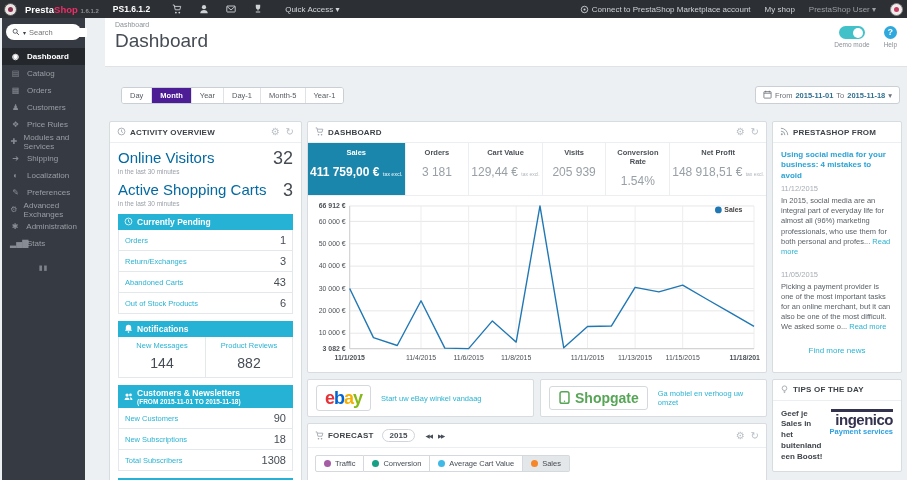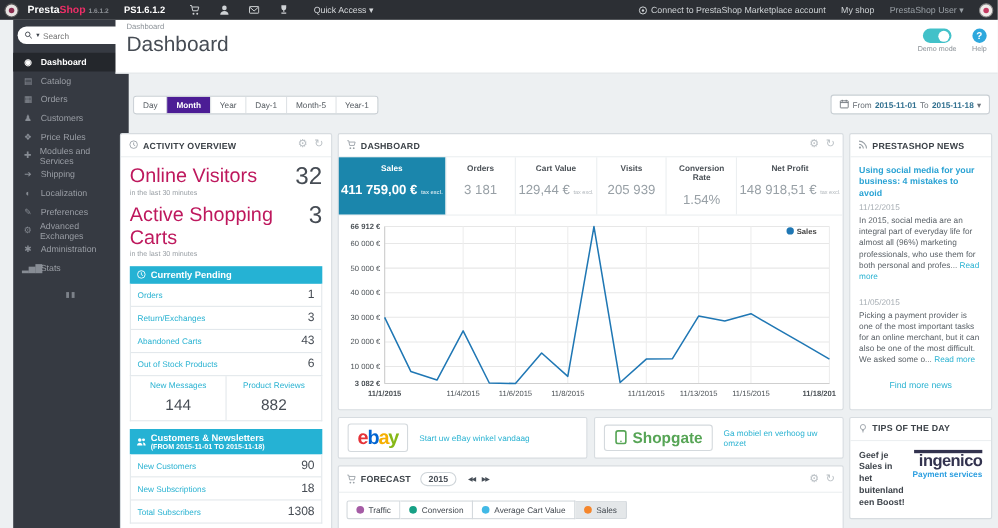"Search" .sidebar { left: 12px -> 2px; width: 105px -> 83px }
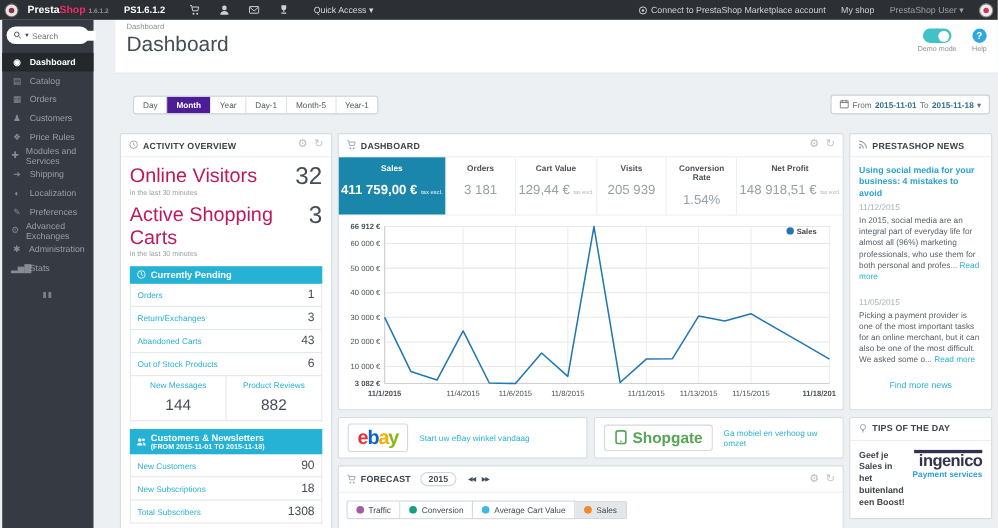"PRESTASHOP NEWS" span.panel-title { text: NEWS -> FROM }
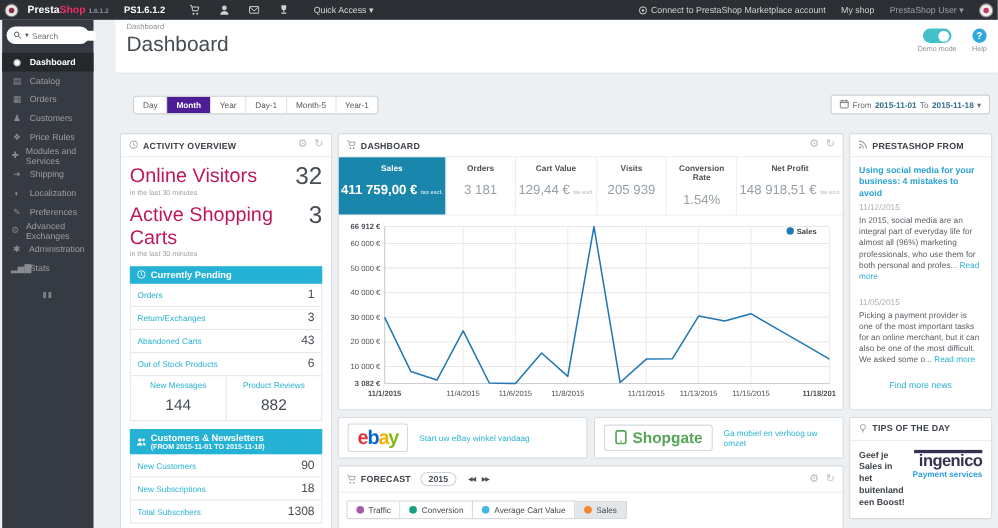"Online Visitors" .stat-link { color: #be185d -> #0369a1; font-size: 18px -> 15px }
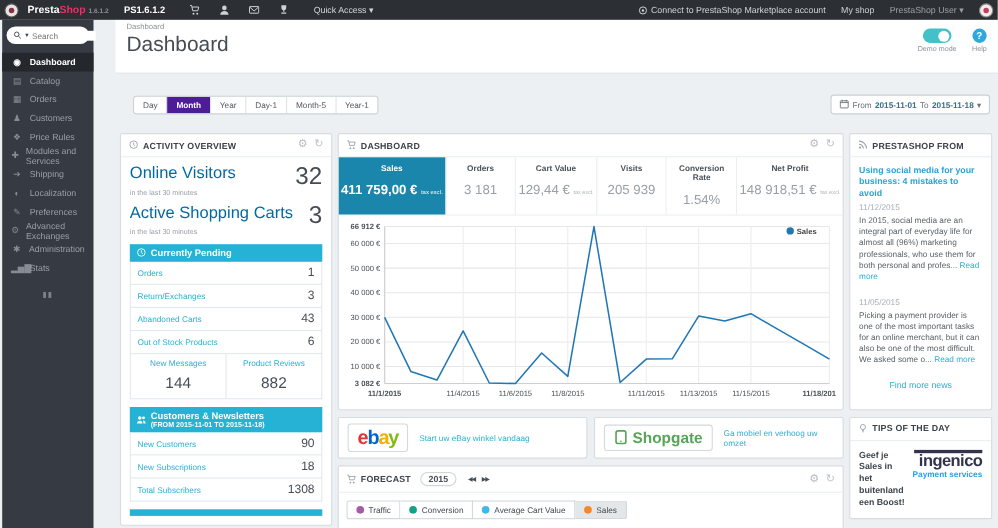"32" .stat-val { font-size: 22px -> 18px }
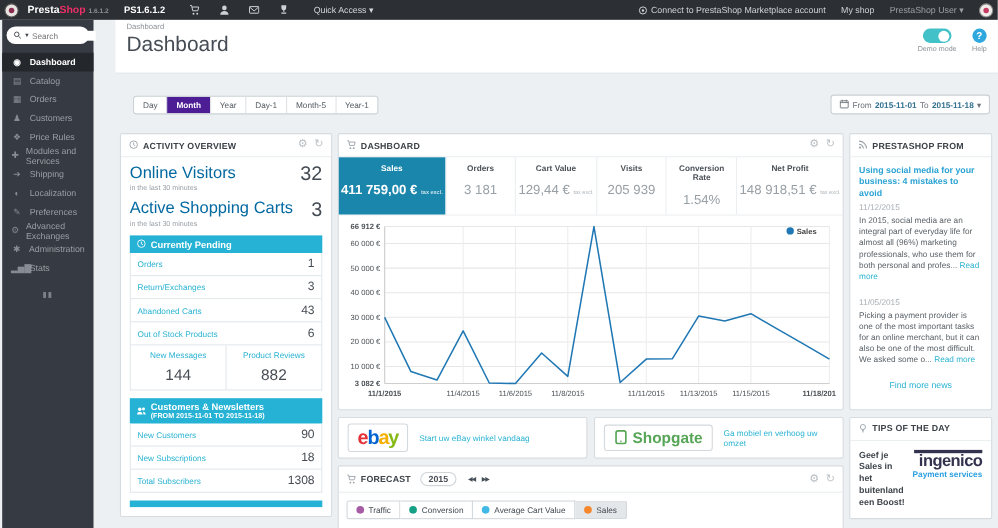"Notifications" div.sec-bar { html: none -> <div> <span><svg> <path></path> <circle></circle> </svg></span> <span>Notifications</span> </div> }
